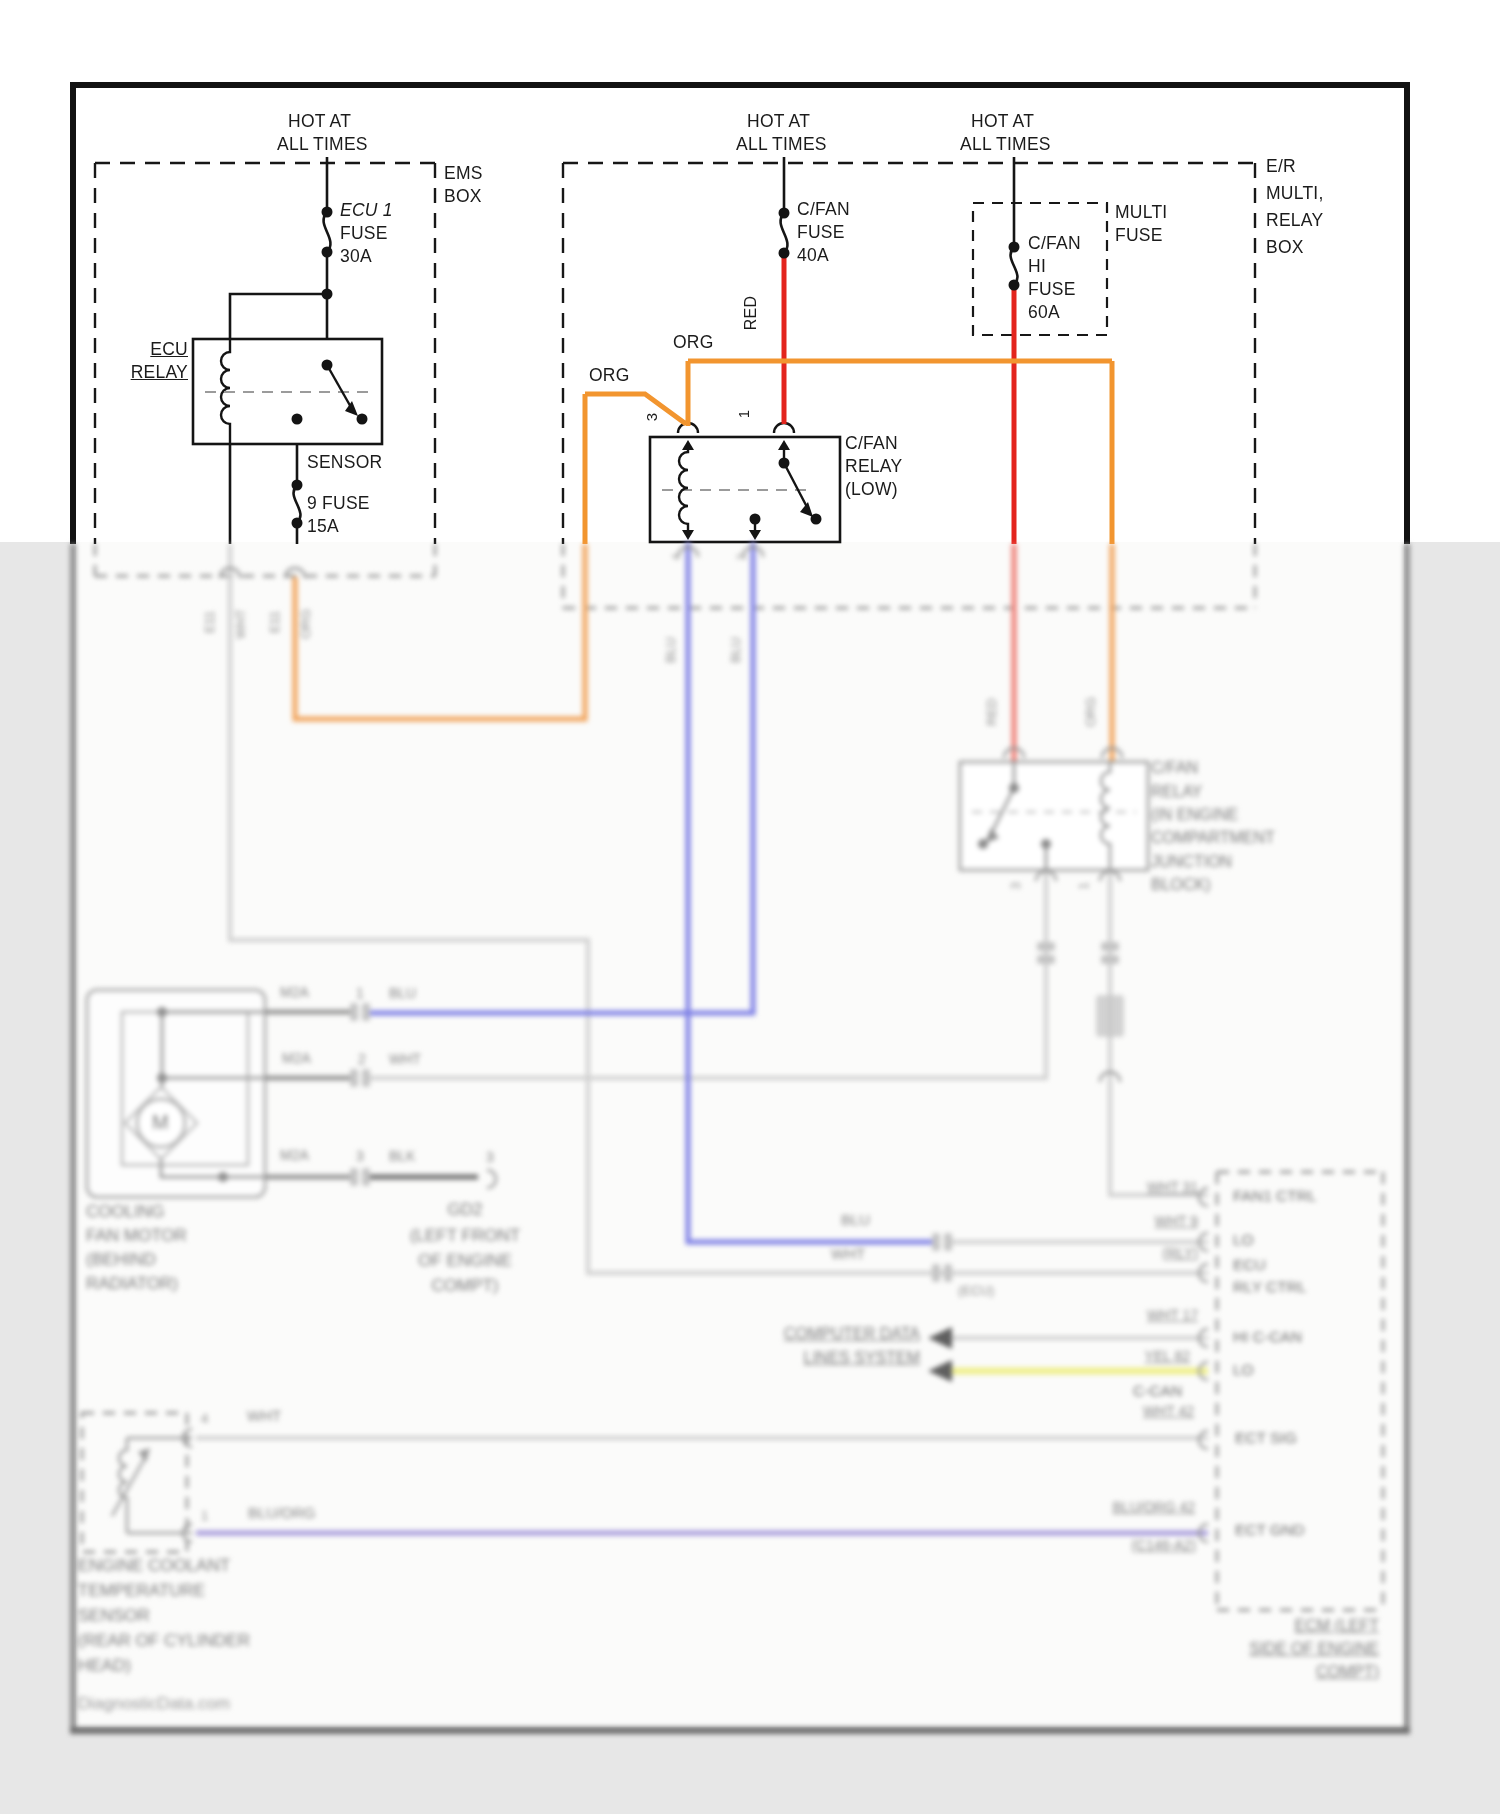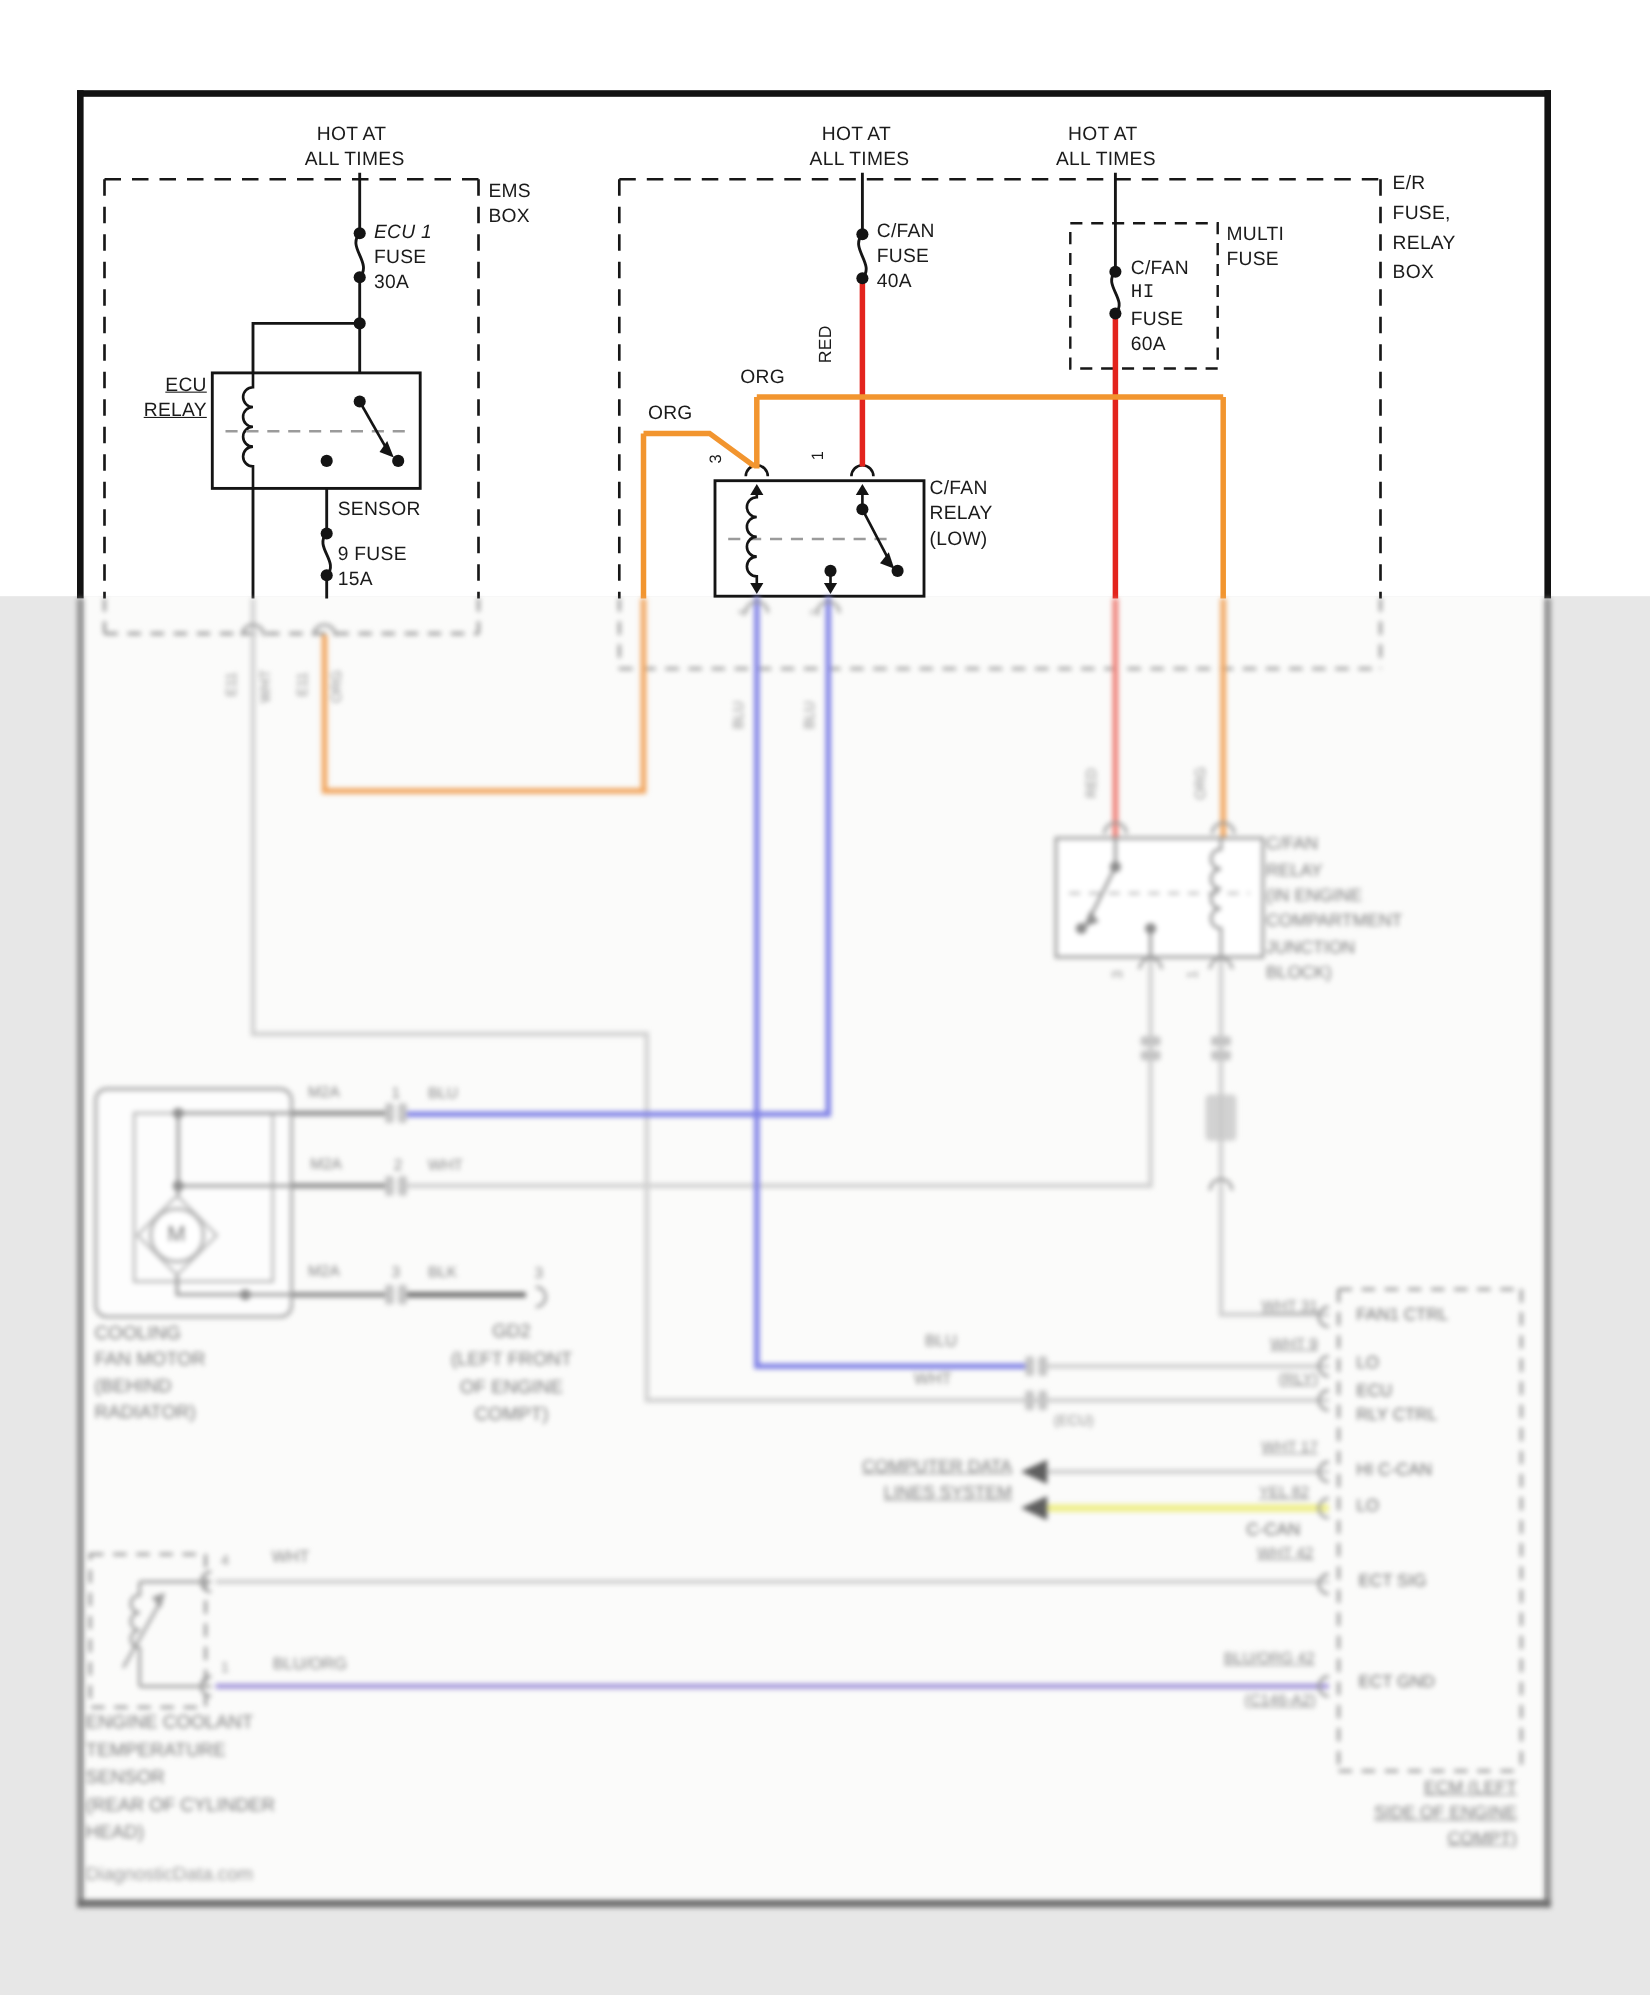"FUSE," div.t { text: FUSE -> MULTI }
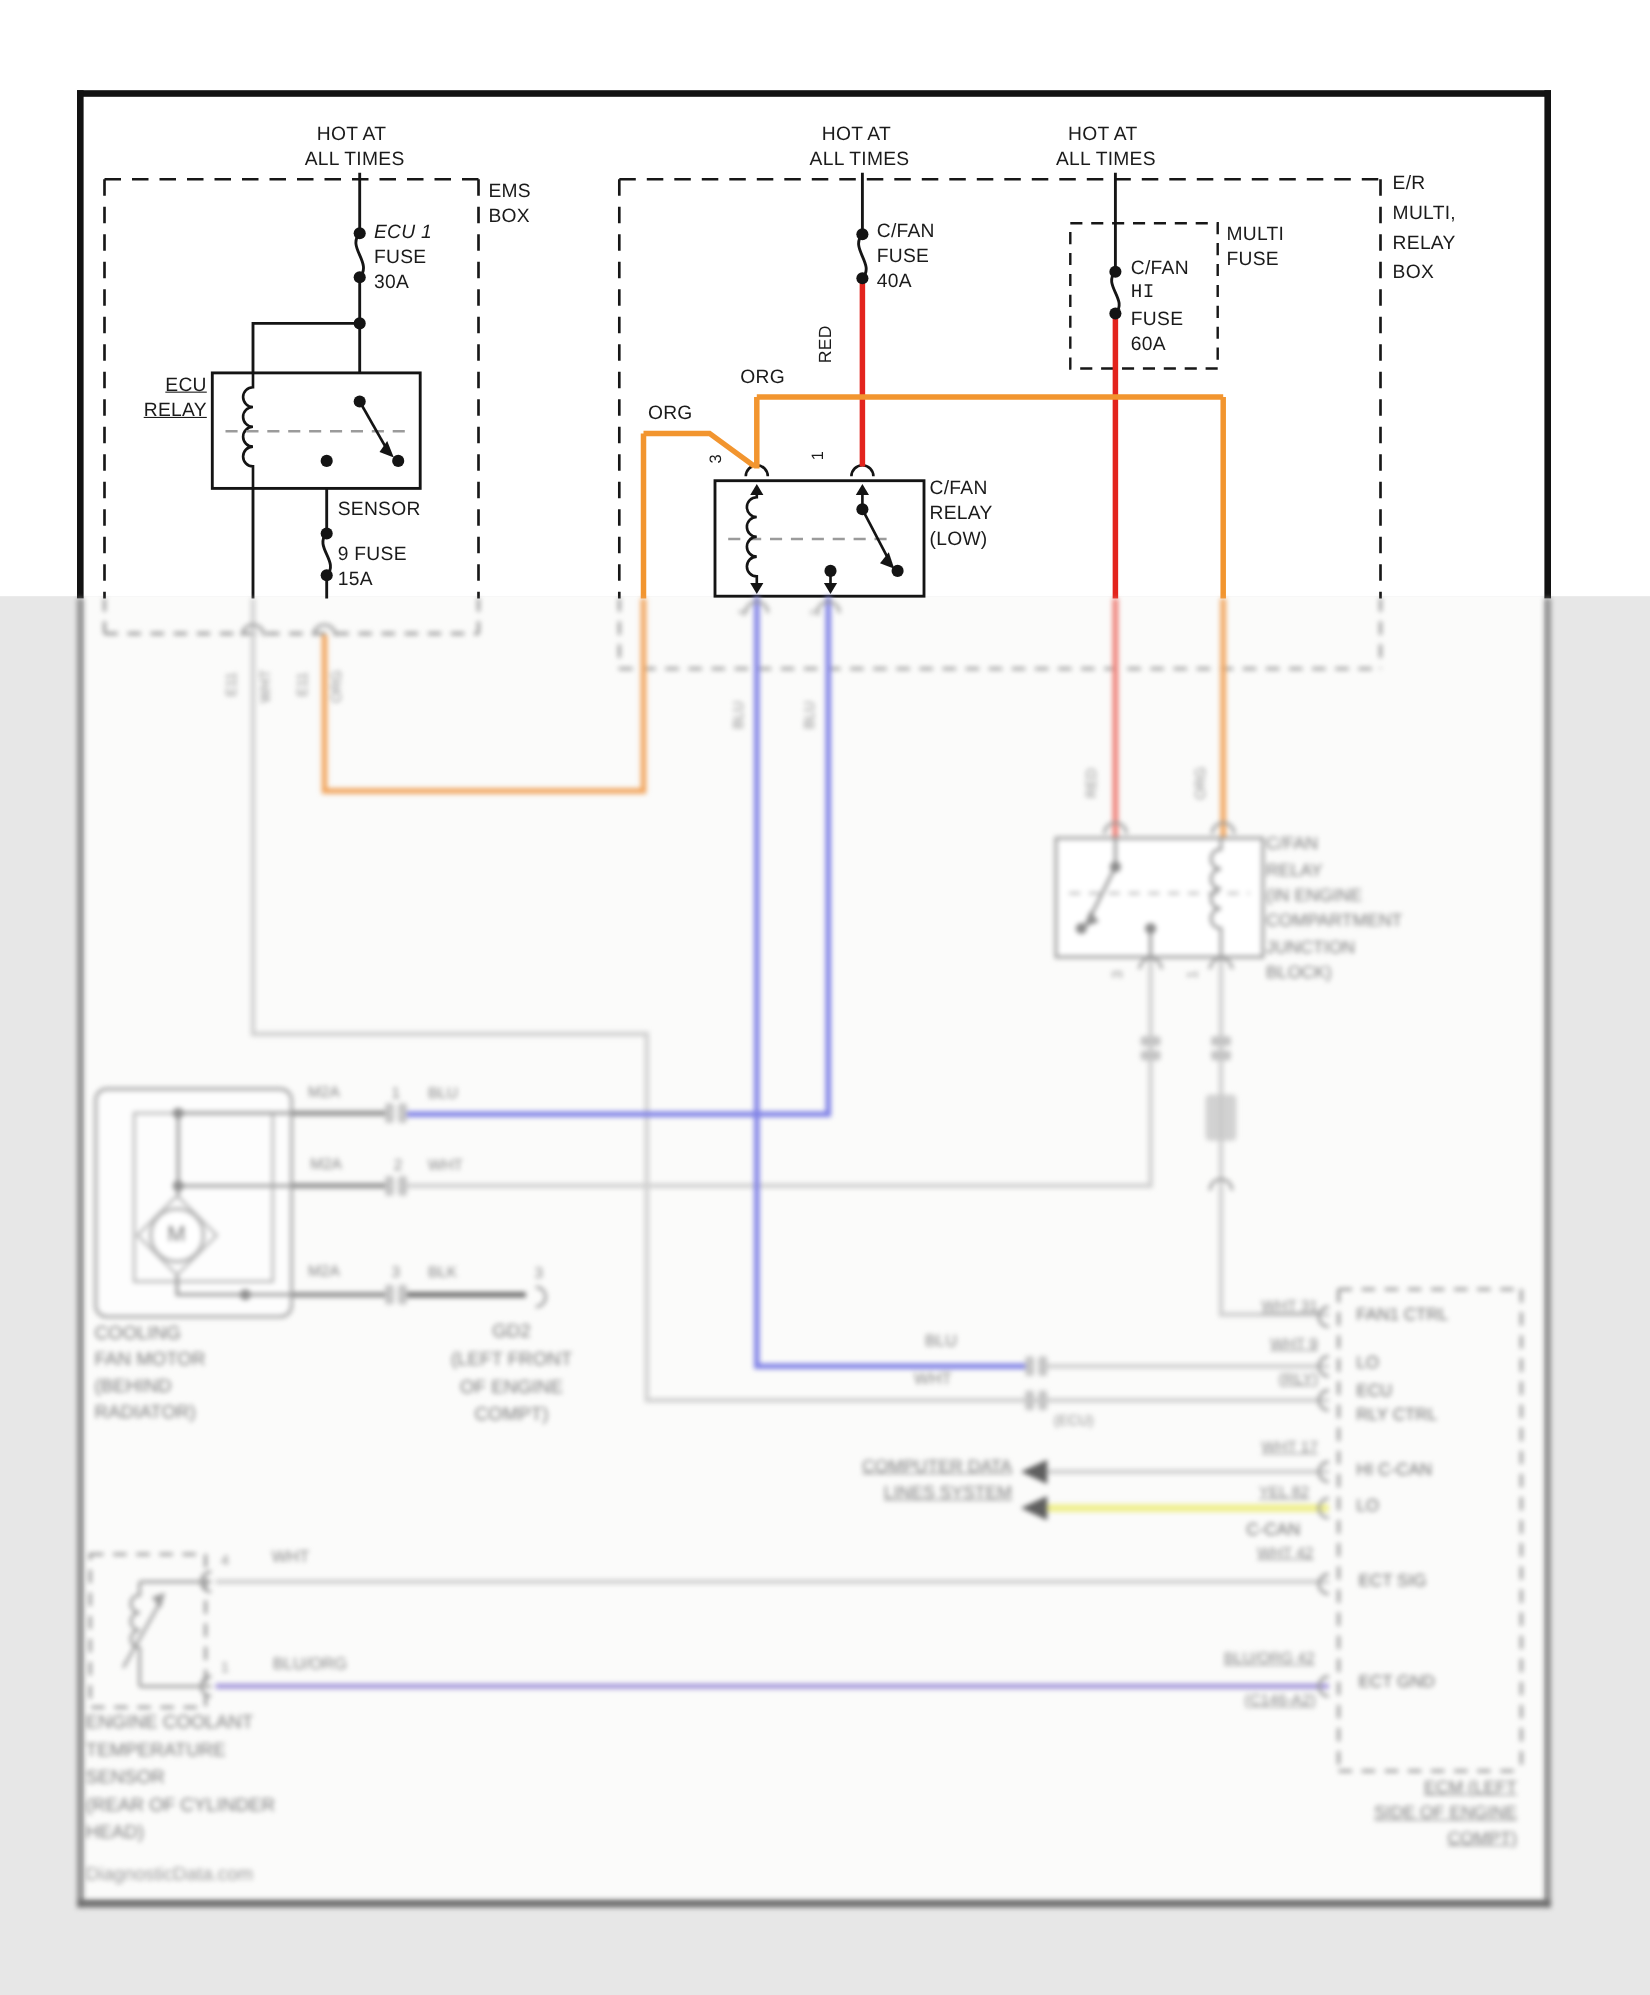"HI" div.t { font-family: Liberation Mono, monospace -> none }
